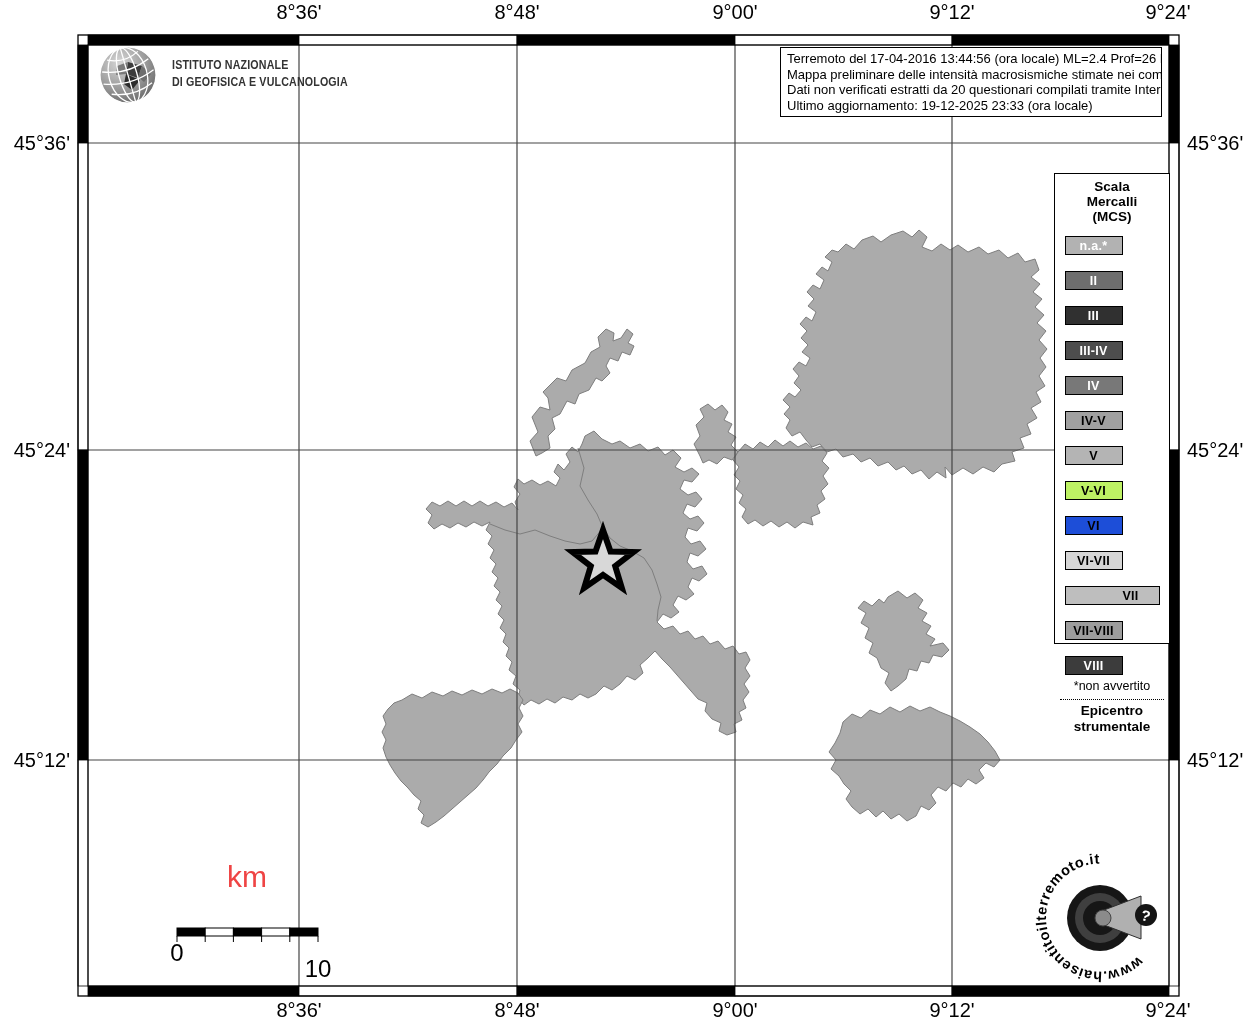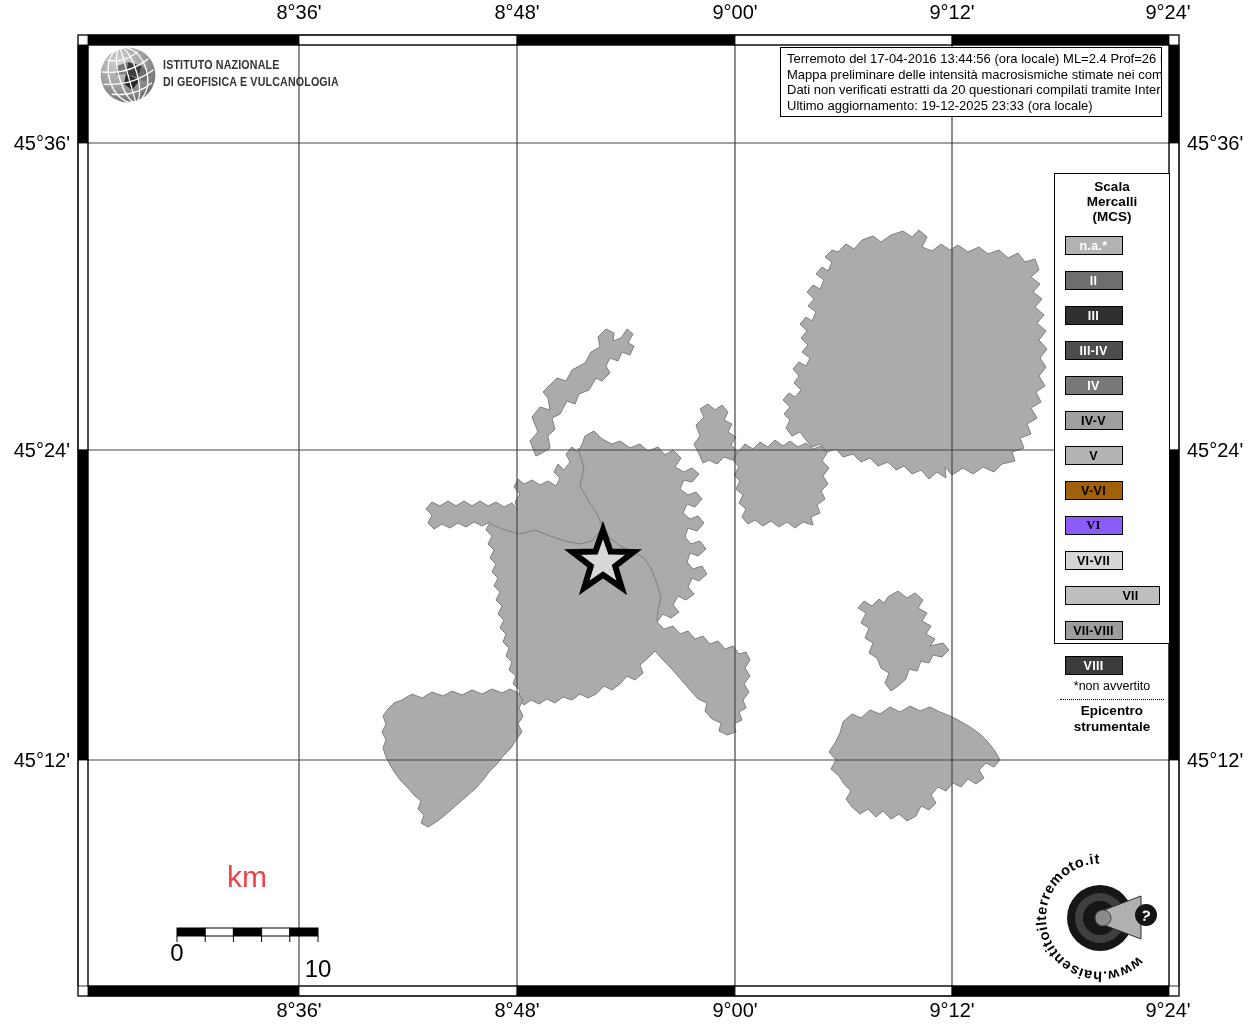"ISTITUTO NAZIONALE" .ingv { gap: 5px -> 14px }
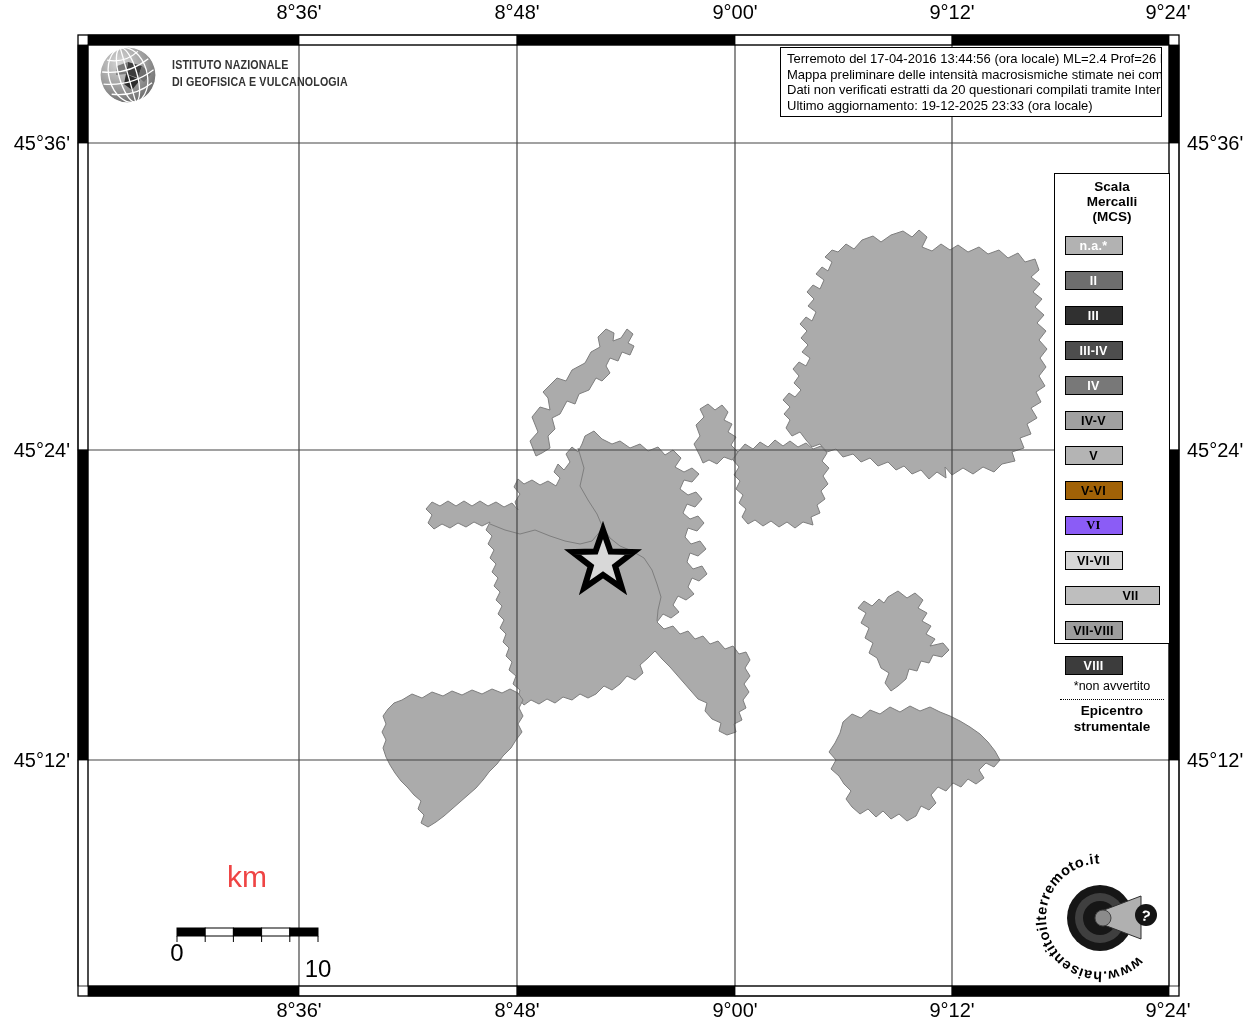"V-VI" div.lg-item { background: #a16207 -> #bef264 }
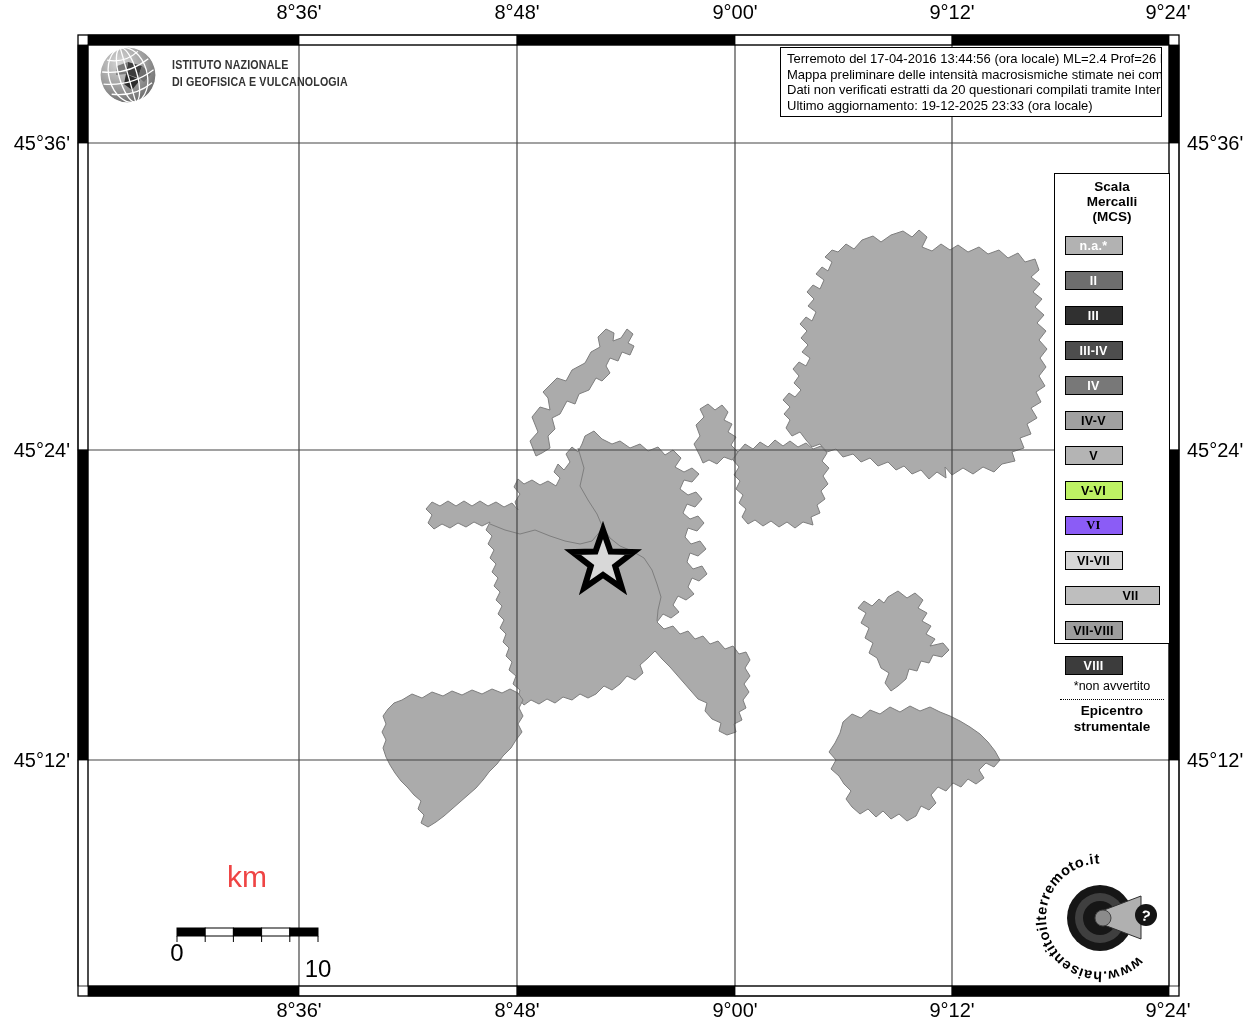"VI" div.lg-item { background: #8b5cf6 -> #1d4ed8; font-family: Liberation Serif, serif -> none }
